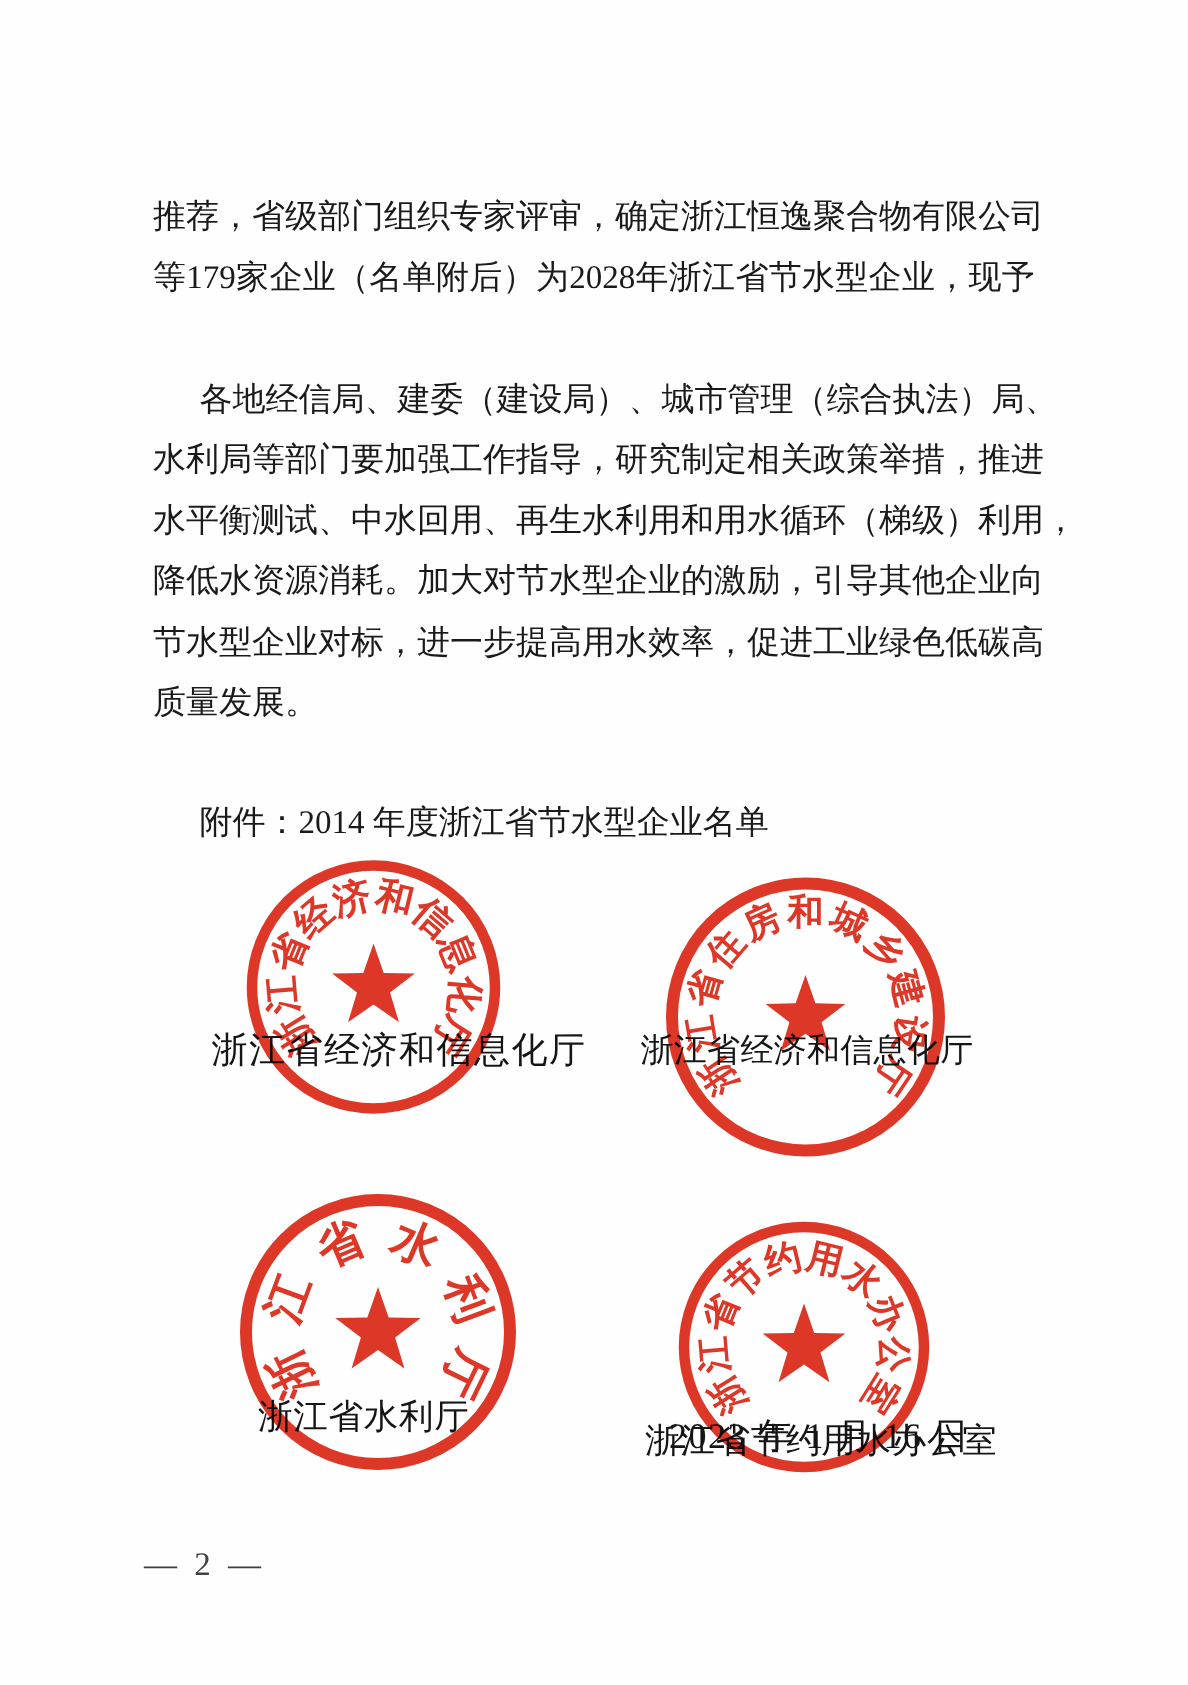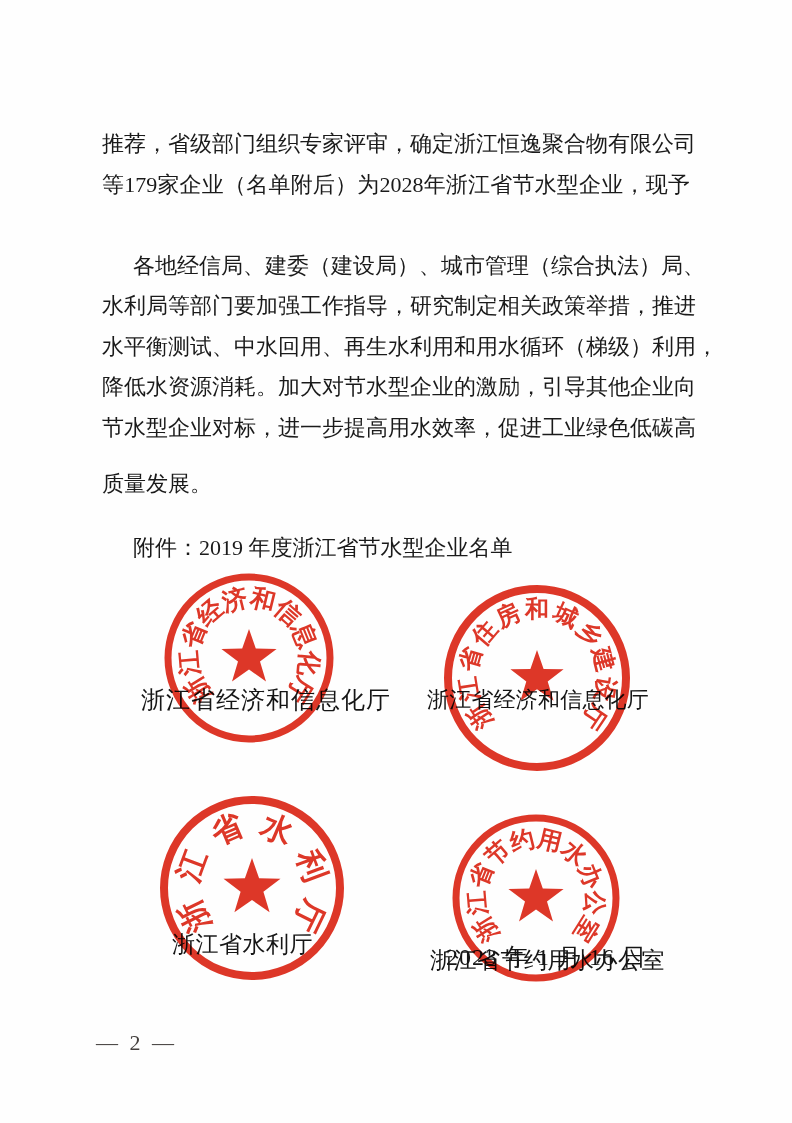"质量发展。" div.line { top: 464px -> 448px }
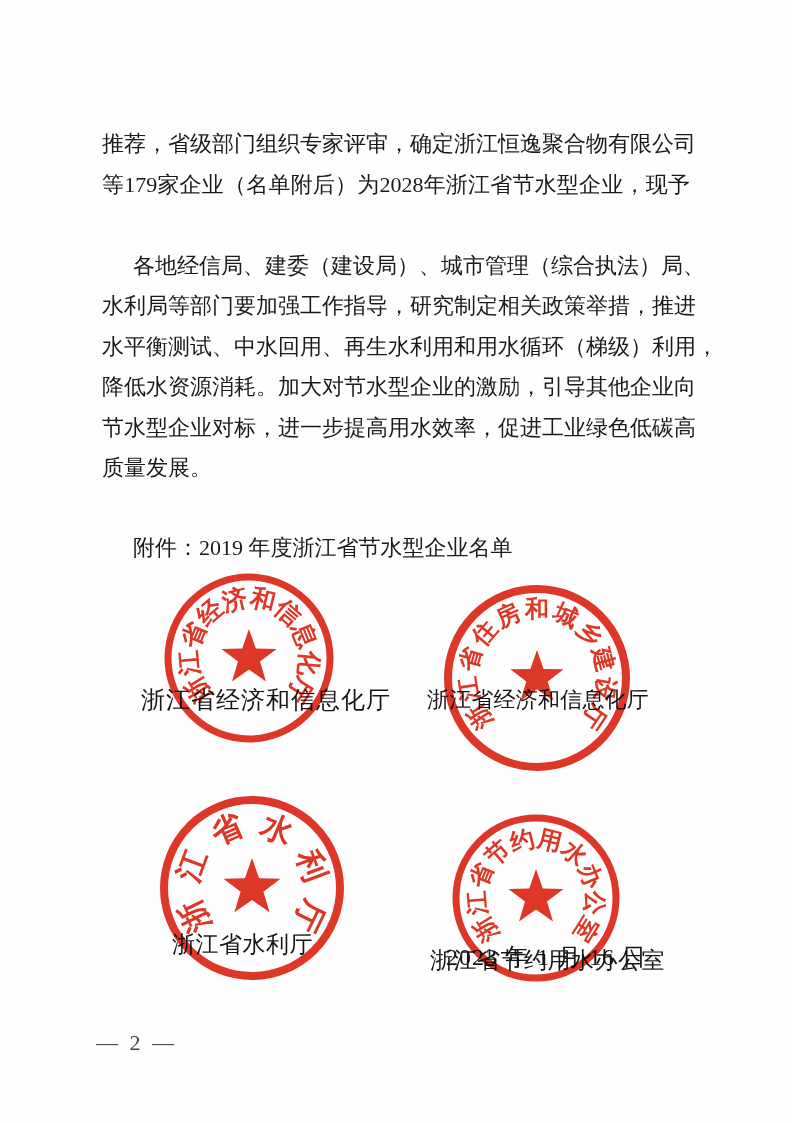"附件：2019 年度浙江省节水型企业名单" div.attachment { text: 2019 -> 2014 }
